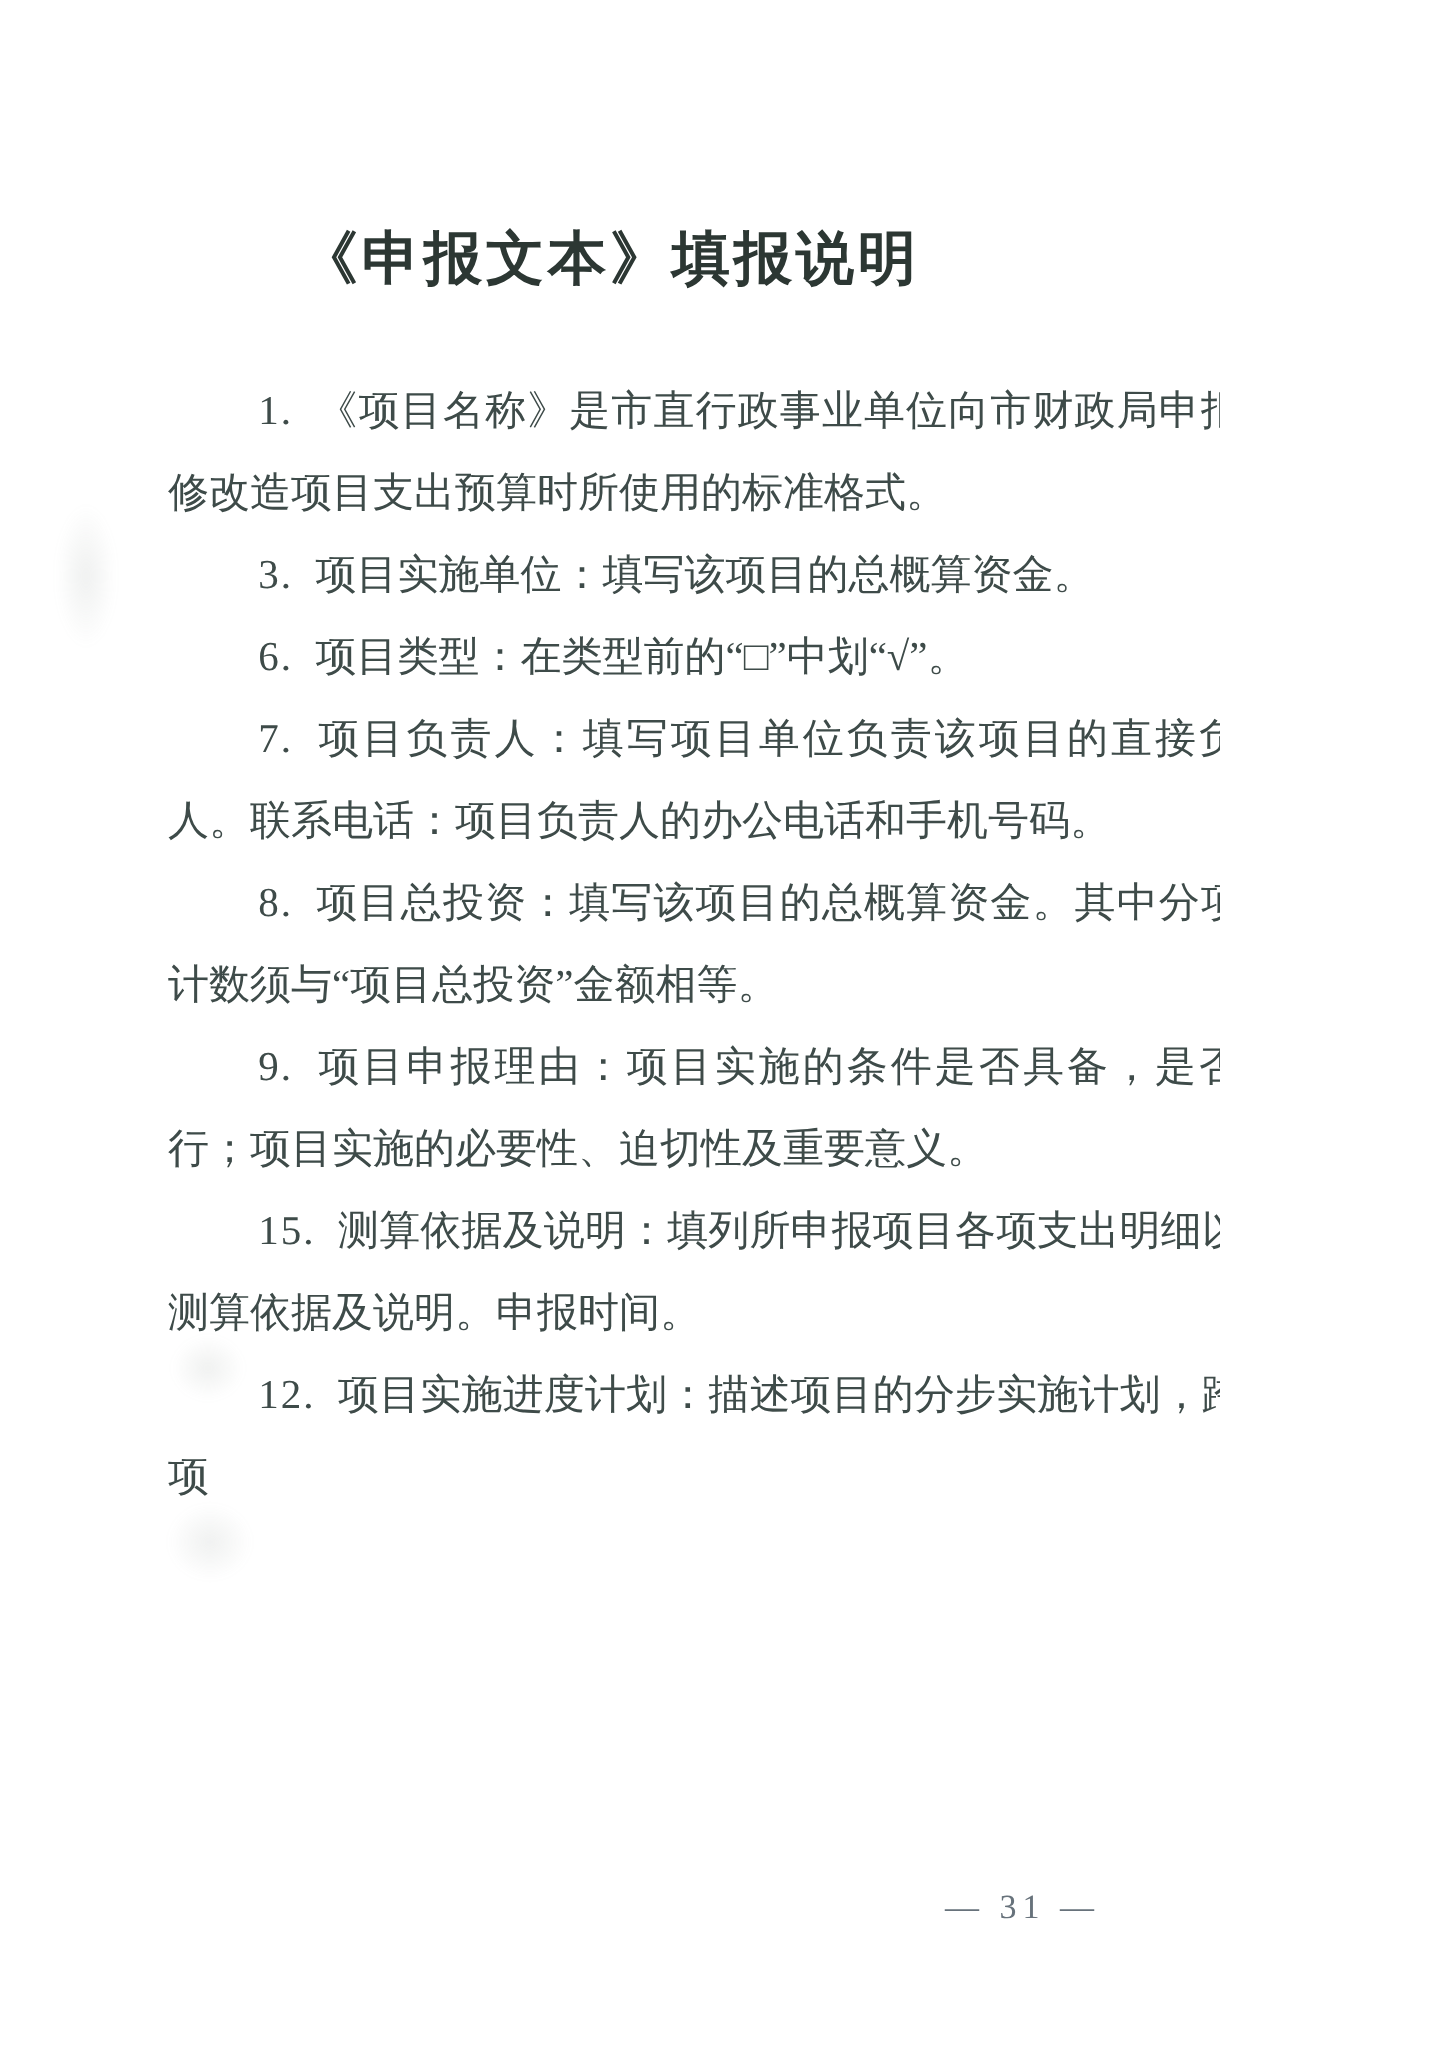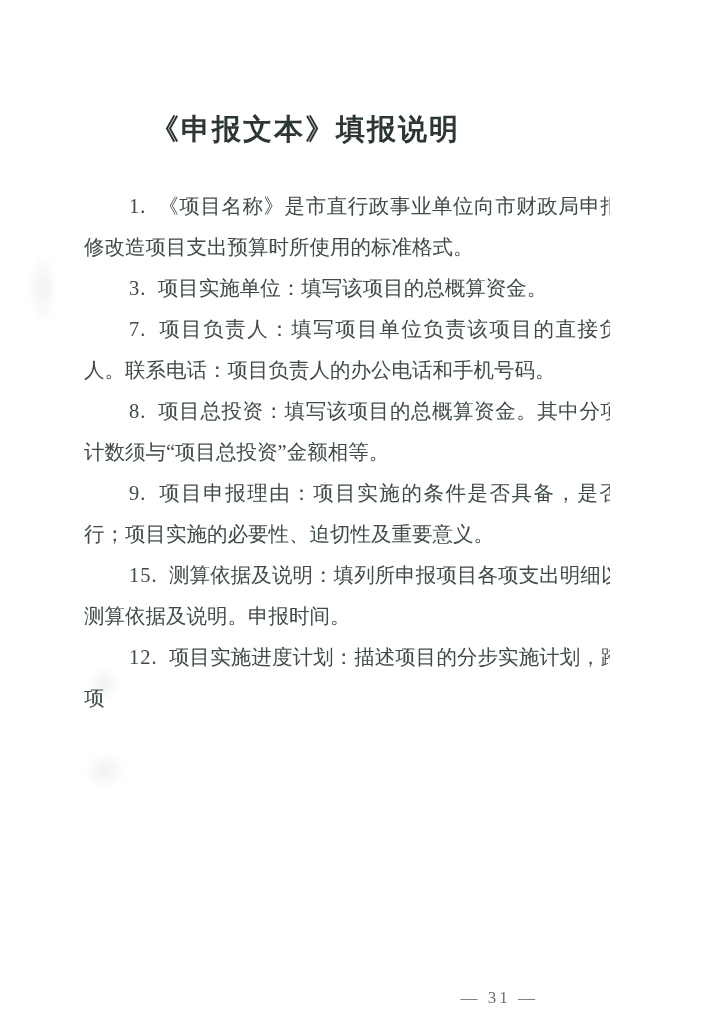"6. 项目类型：在类型前的“□”中划“√”。" p.item { html: none -> <p><span>6.</span><span>项目类型：在类型前的“□”中划“√”。</span></p> }
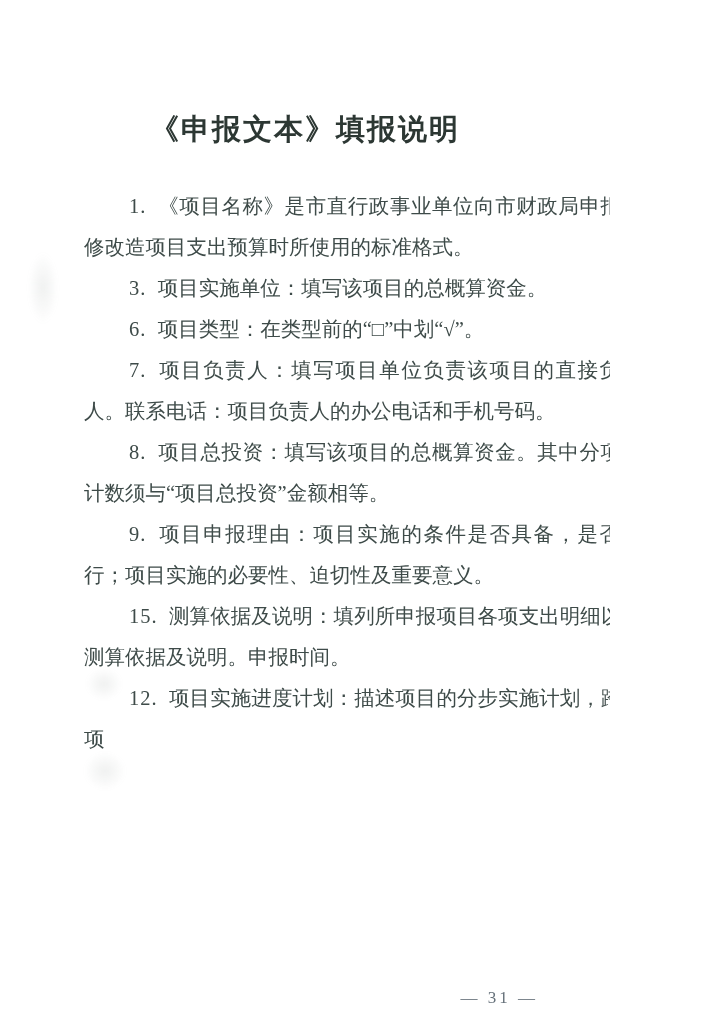"— 31 —" .page-number { margin-top: 44px -> none; right: 72px -> 60px }
